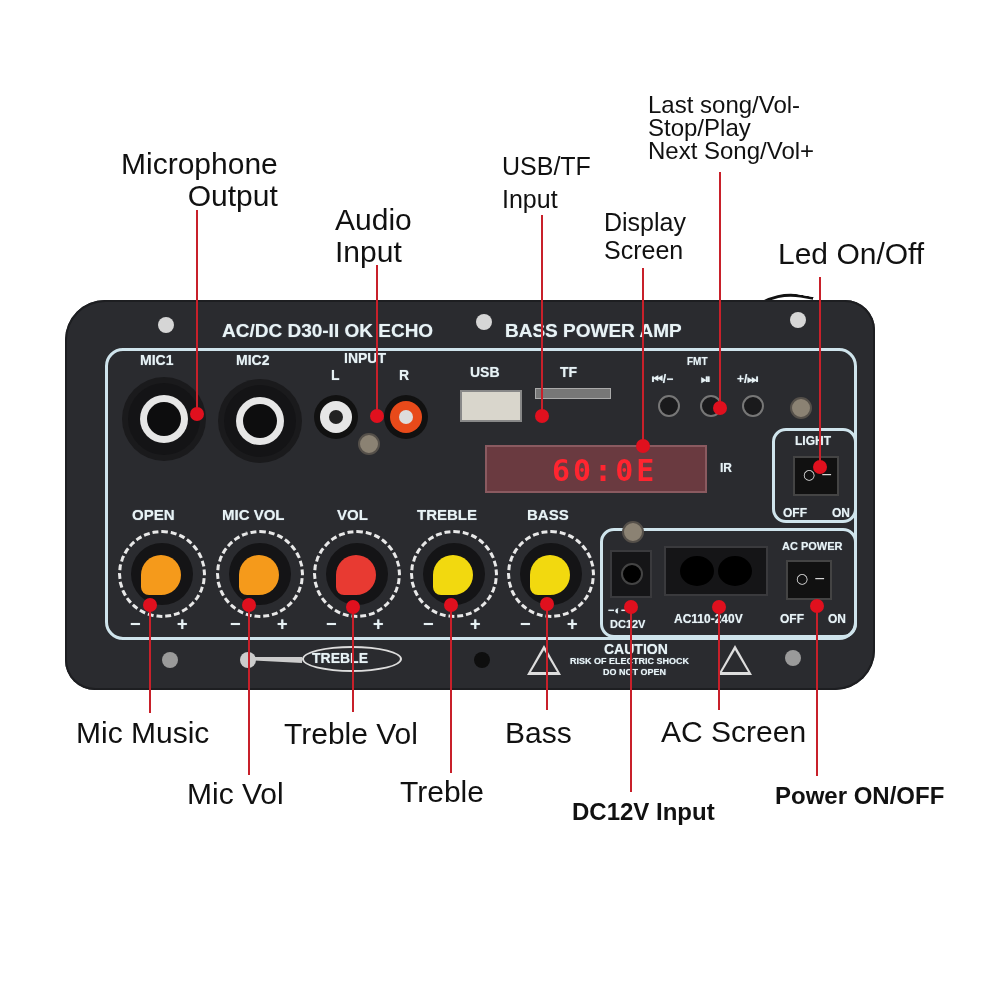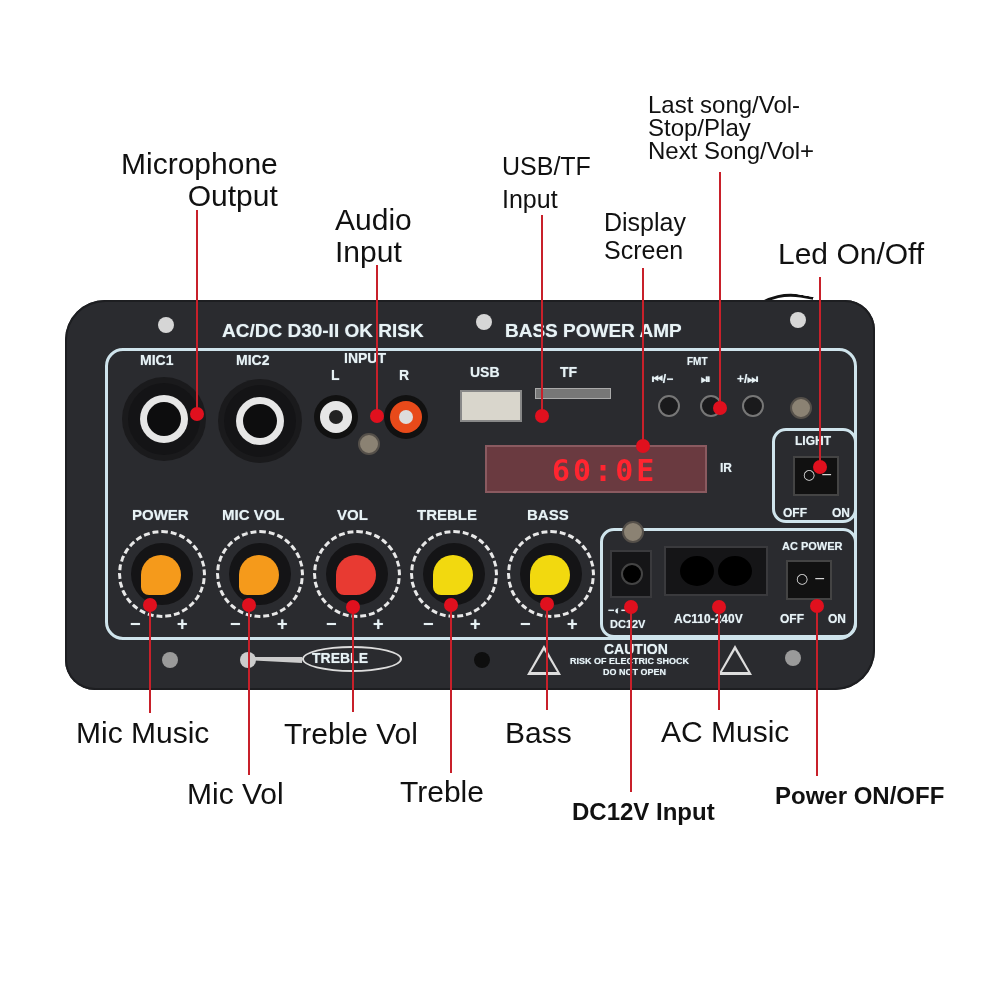"AC/DC D30-II OK RISK" div.ptext { text: RISK -> ECHO }
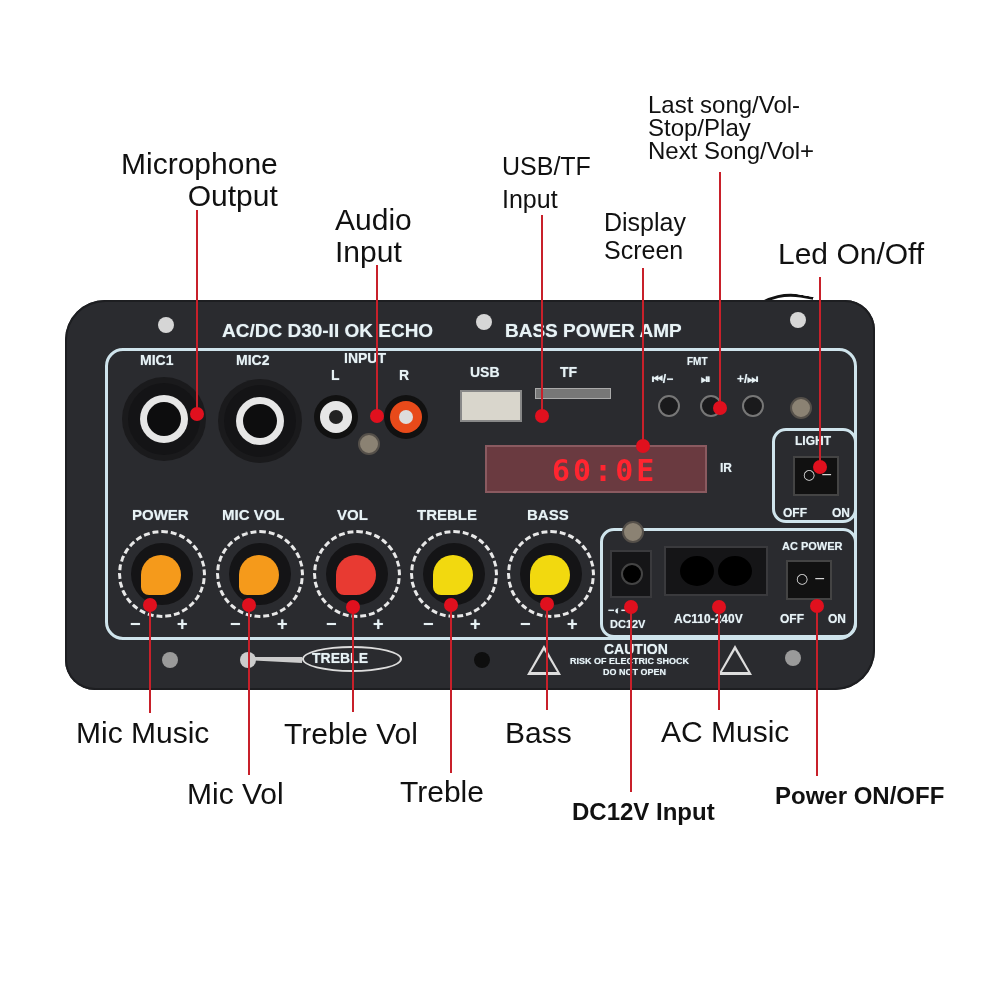"POWER" div.ptext { text: POWER -> OPEN }
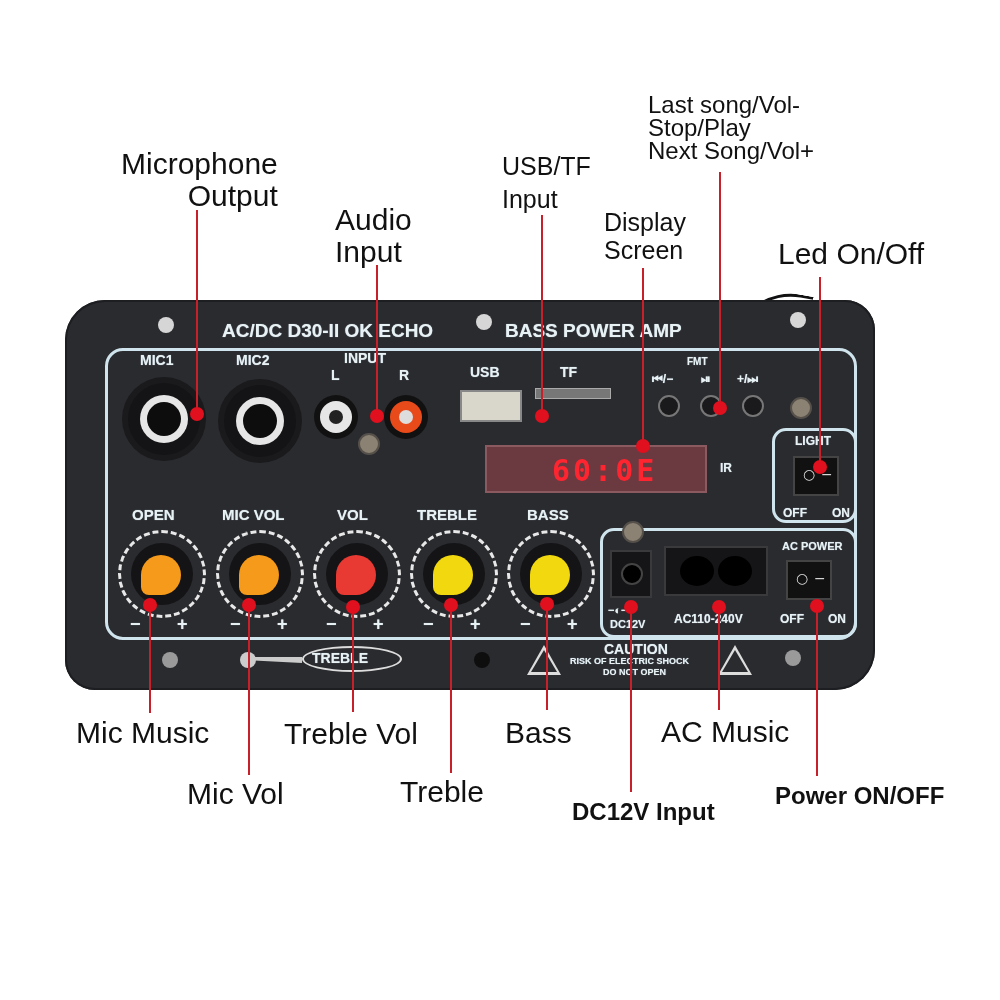"AC Music" div.callout { text: Music -> Screen }
